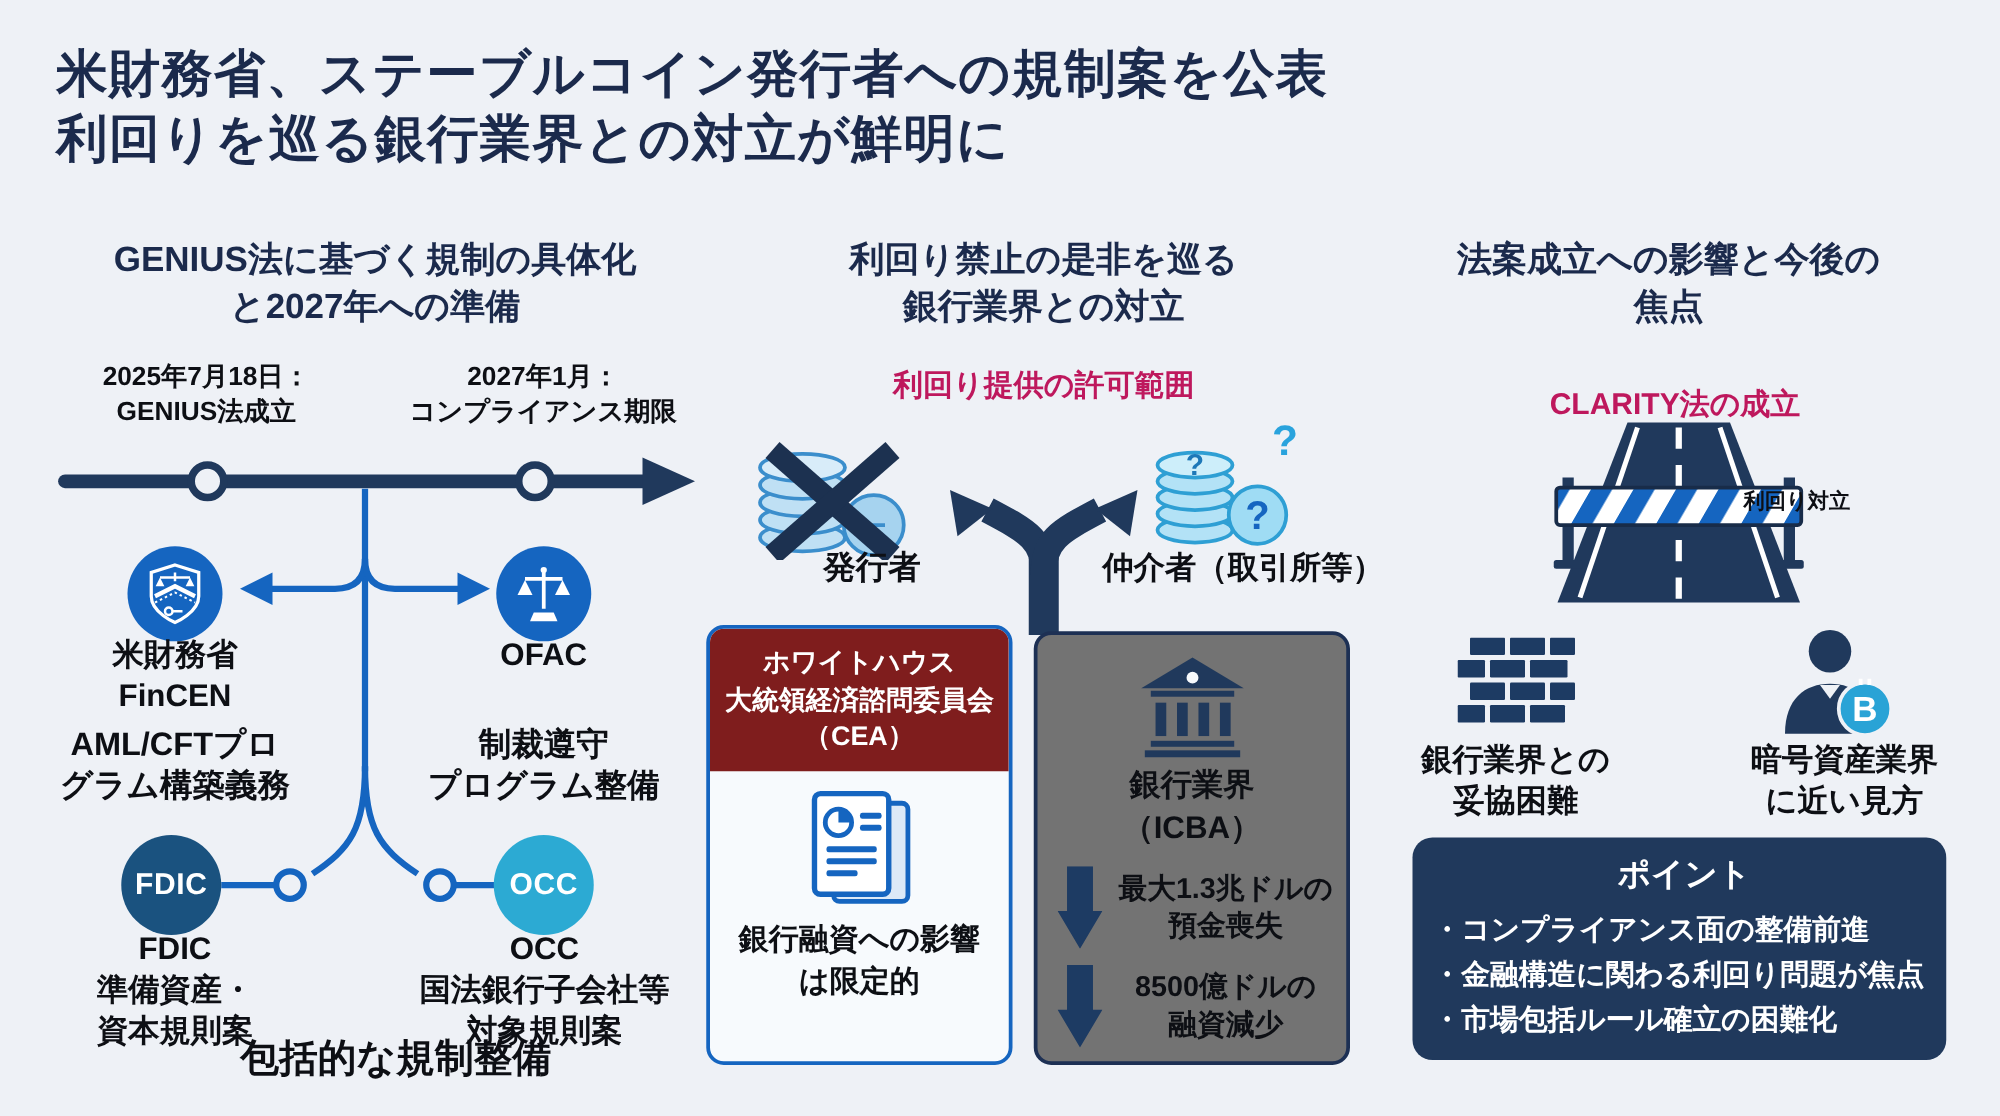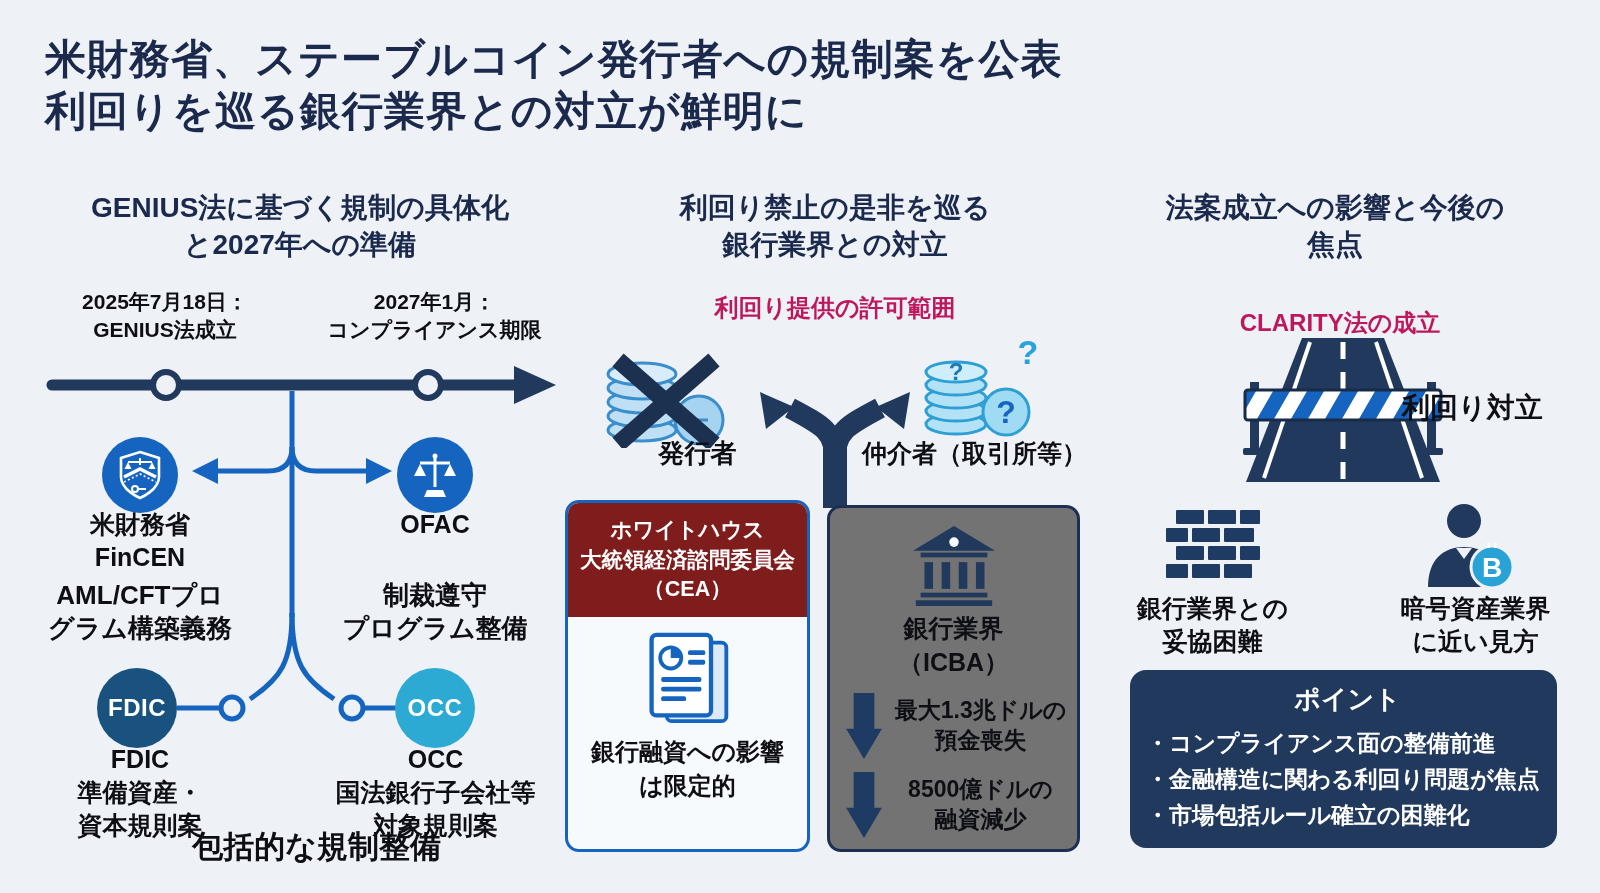"利回り対立" div.abs { font-size: 28px -> 17px; left: 1402px -> 1360px; text-align: none -> center }
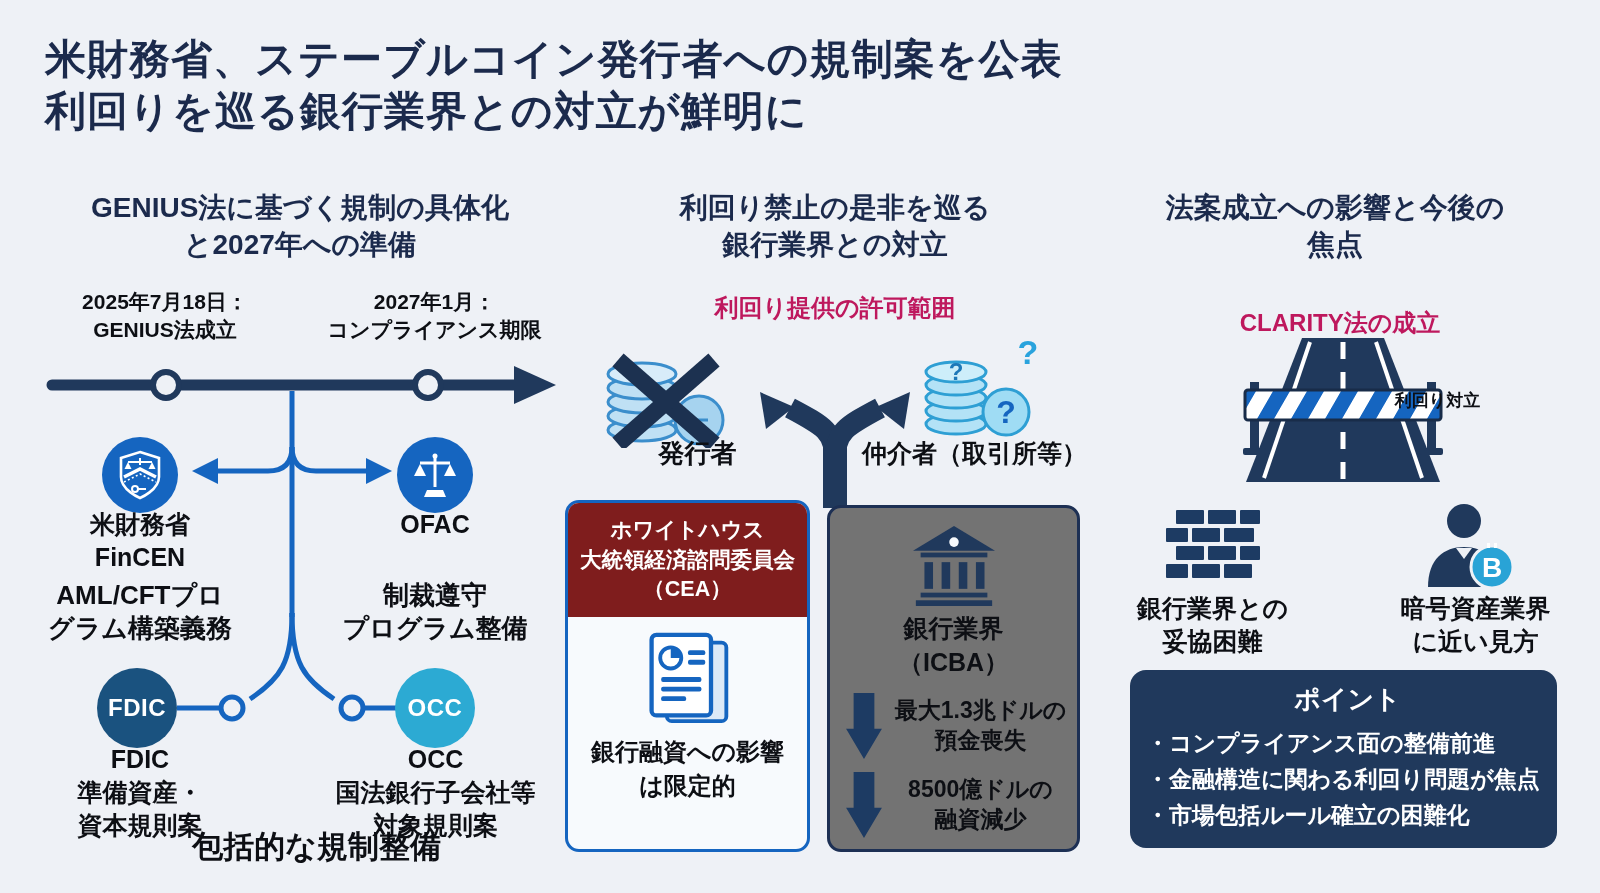"仲介者（取引所等）" div.abs { text-align: left -> right }
